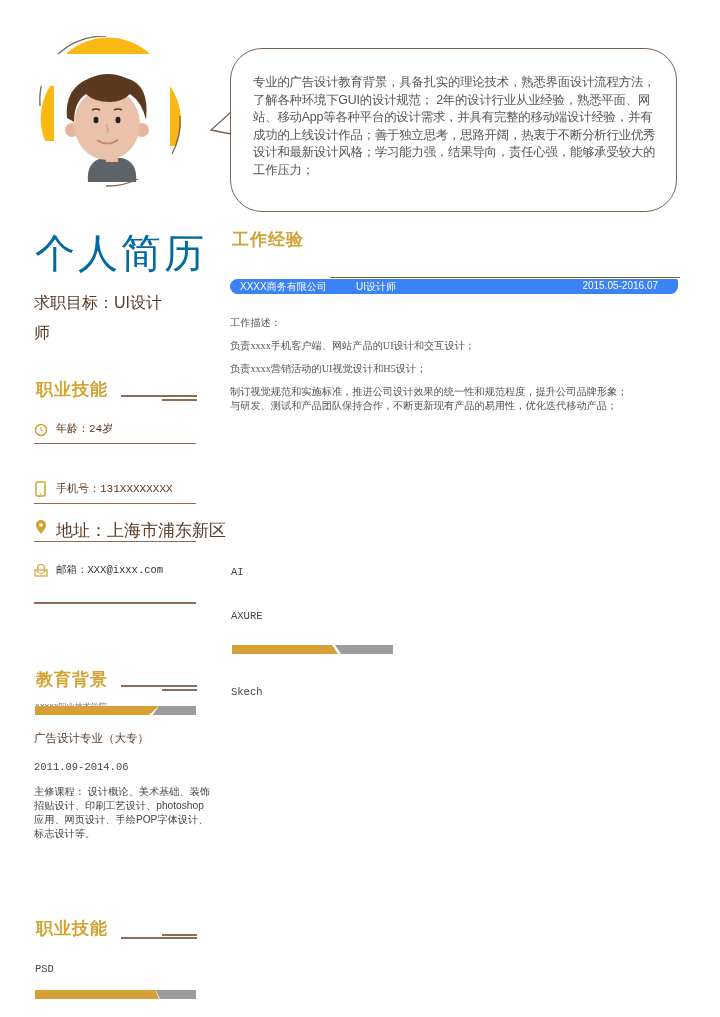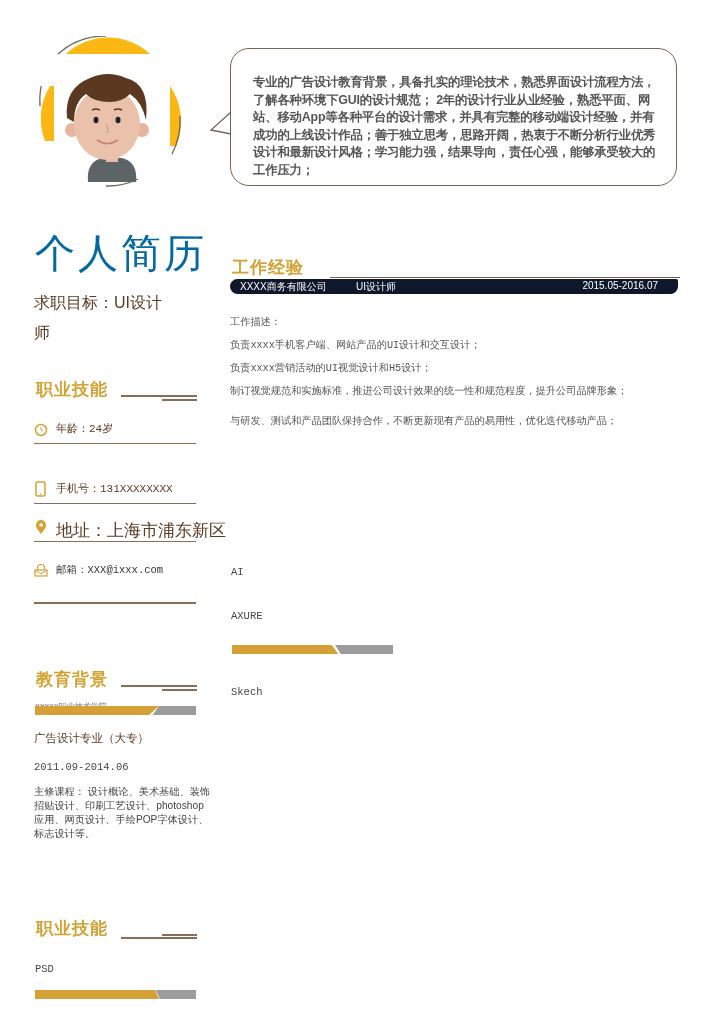"专业的广告设计教育背景，具备扎实的理论技术，熟悉界面设计流程方法，了解各种环境下" .bubble { border-radius: 19px -> 32px; font-weight: bold -> none; height: 138px -> 164px }
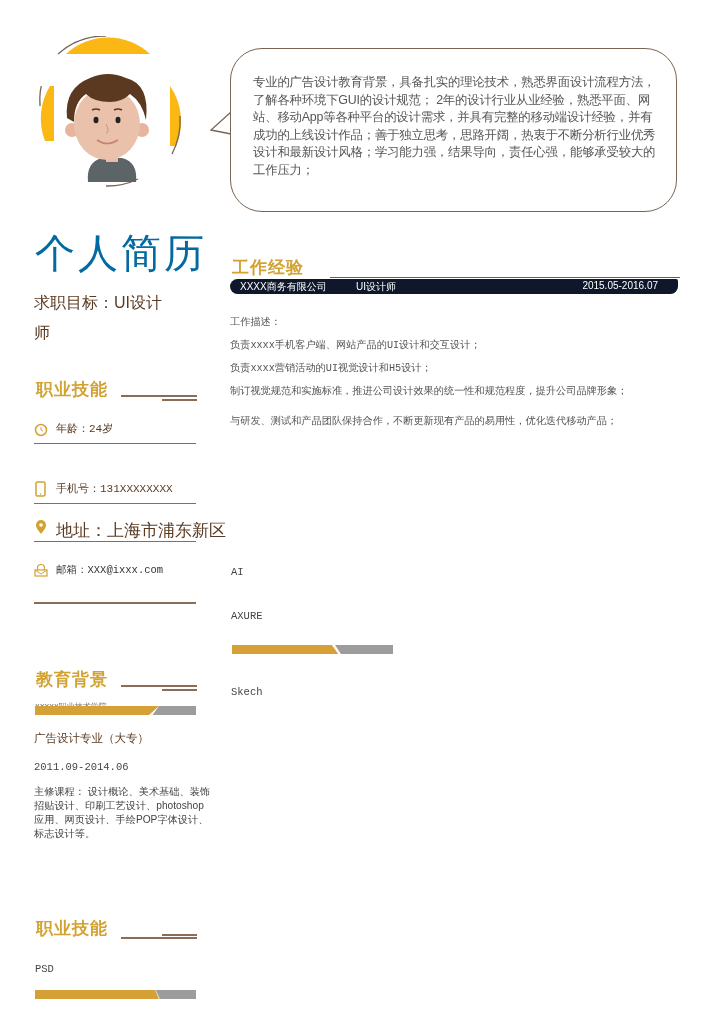"工作经验" div.abs { margin-top: 28px -> none }
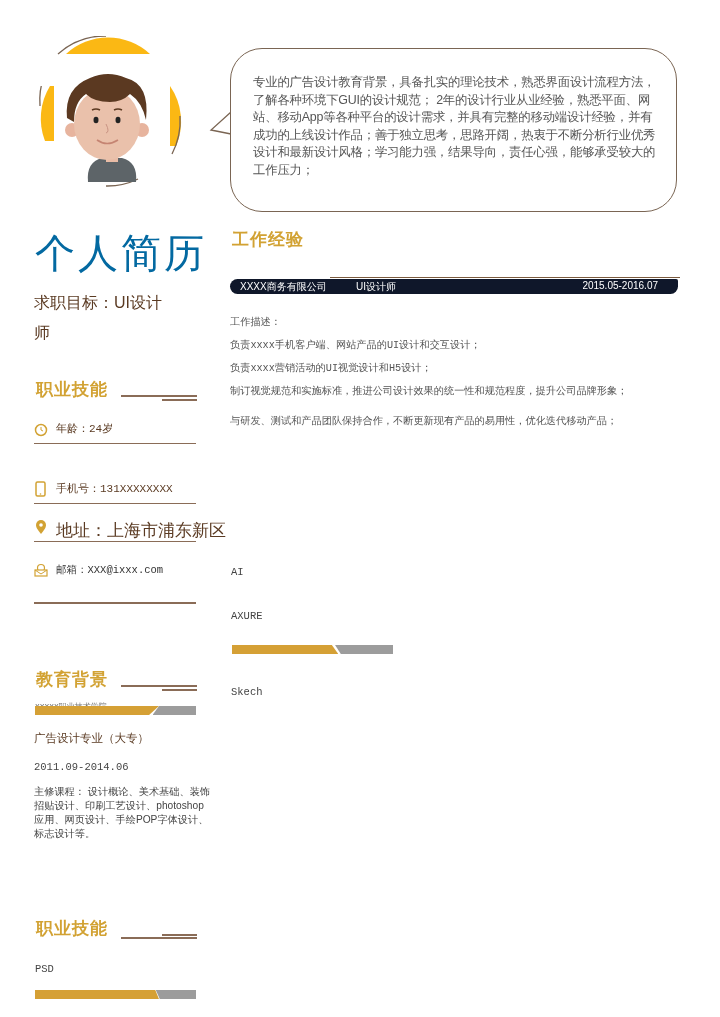"XXXX商务有限公司" .job-ribbon { background: #0f172a -> #3b82f6 }
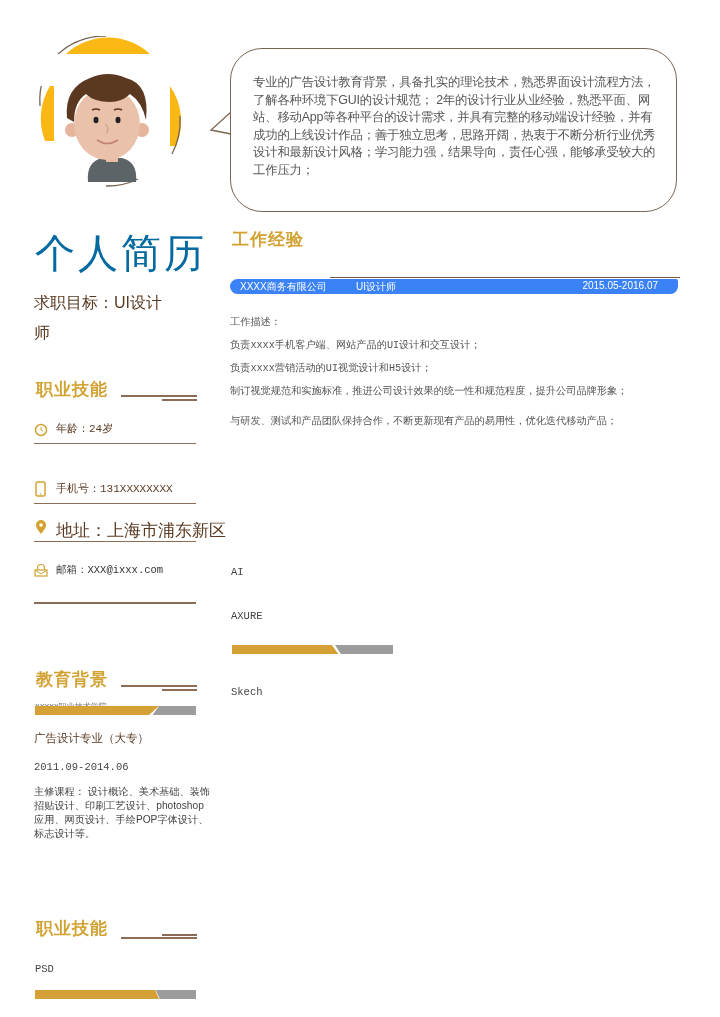"工作描述：" .work-desc { font-family: Liberation Mono, monospace -> Liberation Serif, serif }
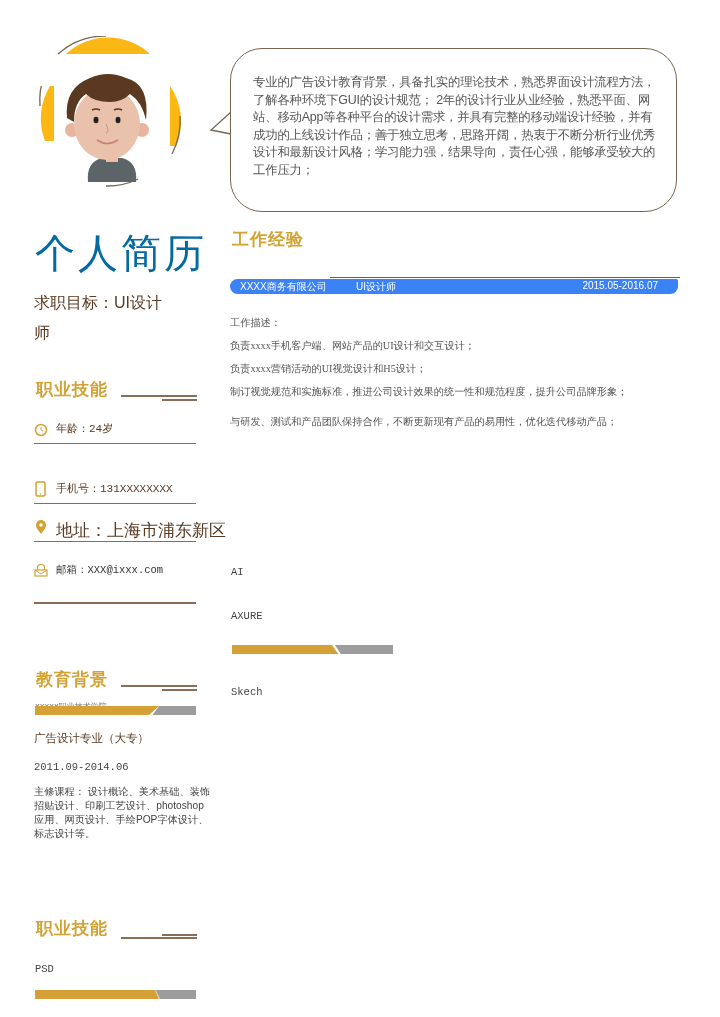"制订视觉规范和实施标准，推进公司设计效果的统一性和规范程度，提升公司品牌形象；" .work-desc p.tight { margin-bottom: 16px -> 0 }
